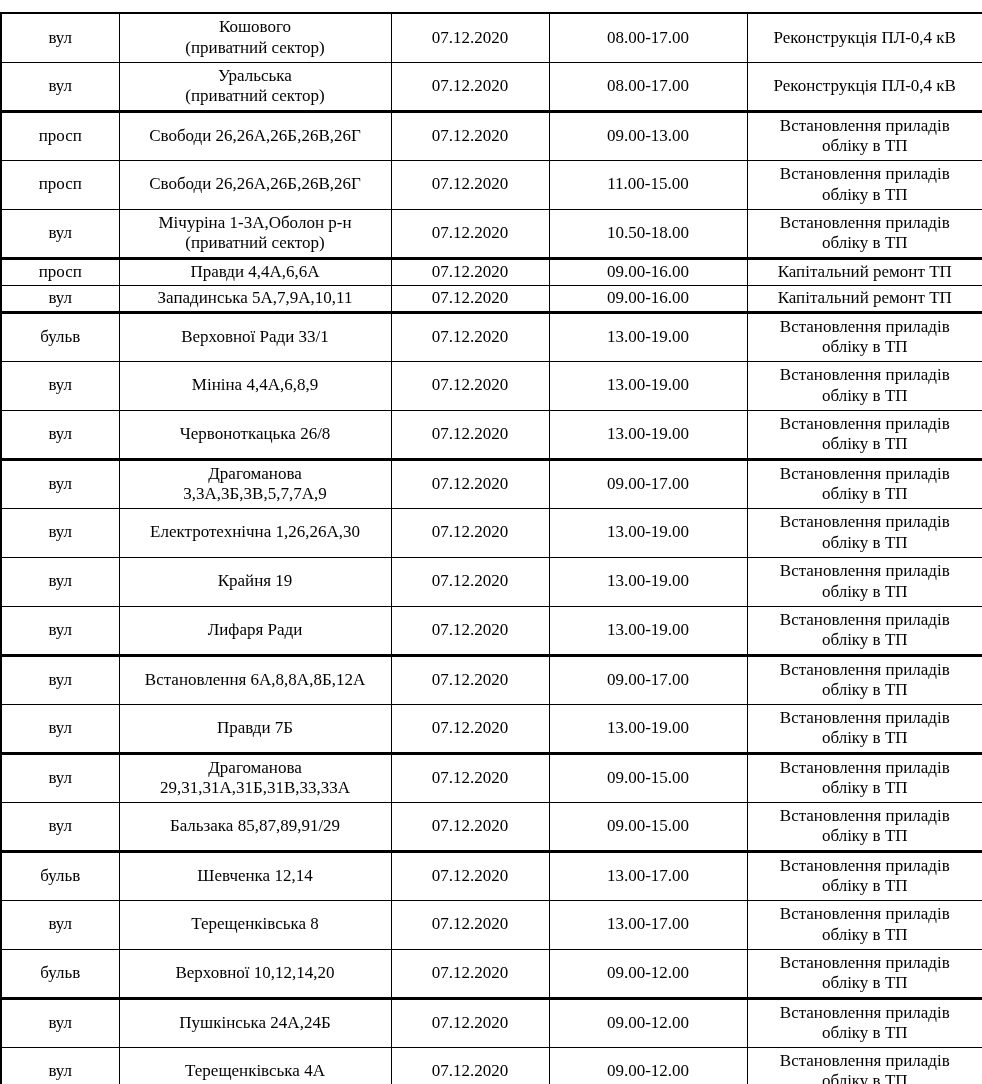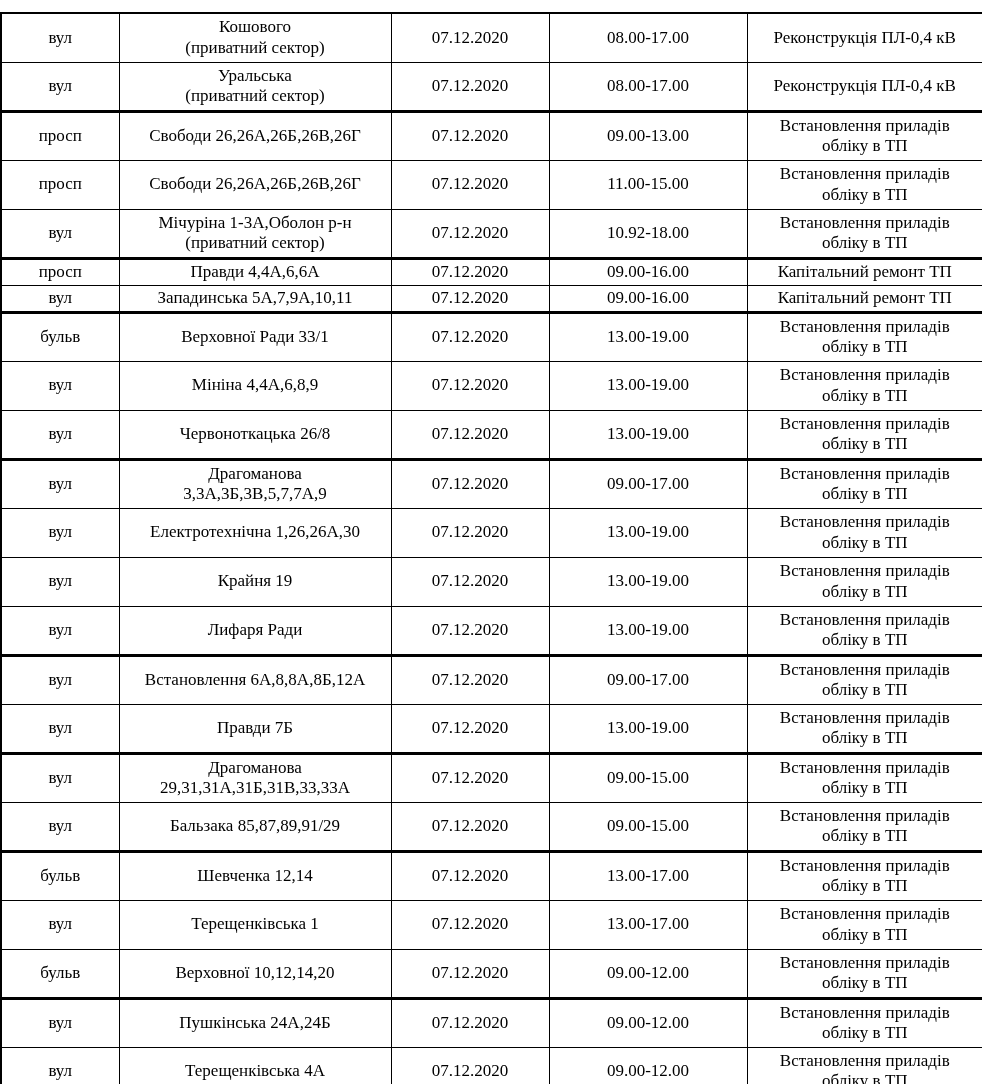"10.92-18.00" td.c4 { text: 10.92-18.00 -> 10.50-18.00 }
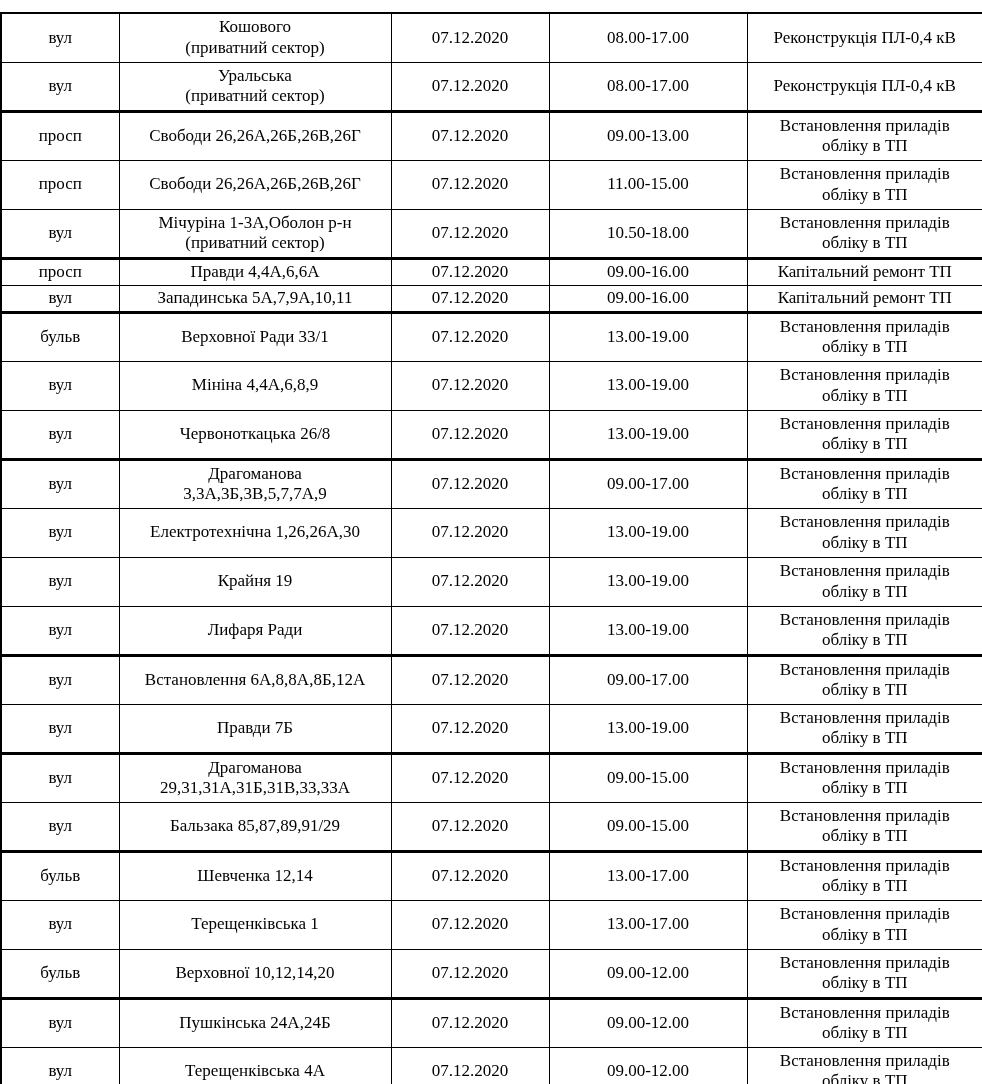"Терещенківська 1" td.c2 { text: 1 -> 8 }
